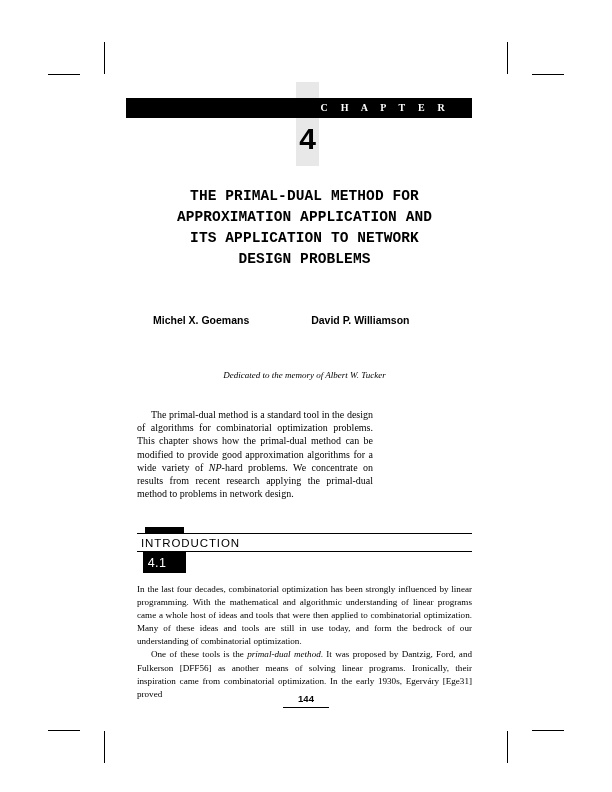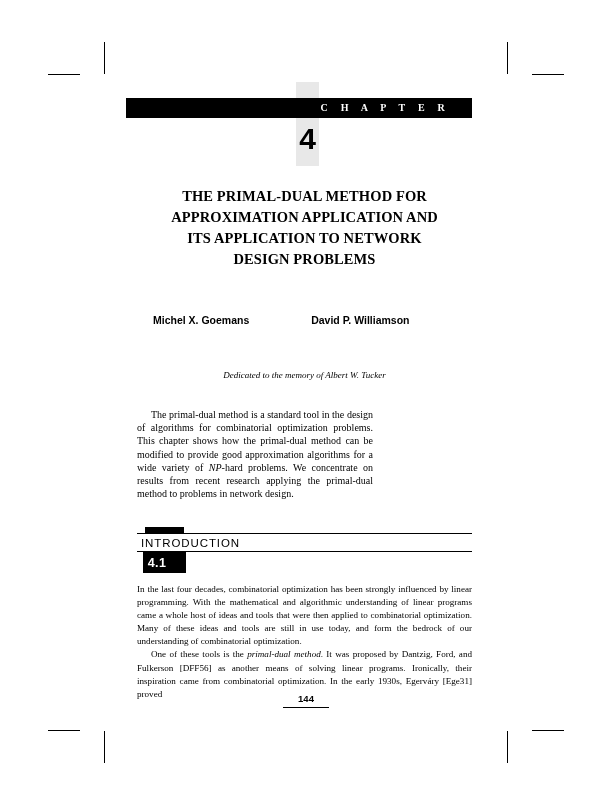"THE PRIMAL-DUAL METHOD FOR" .chapter-title { font-family: Liberation Serif, serif -> Liberation Mono, monospace }
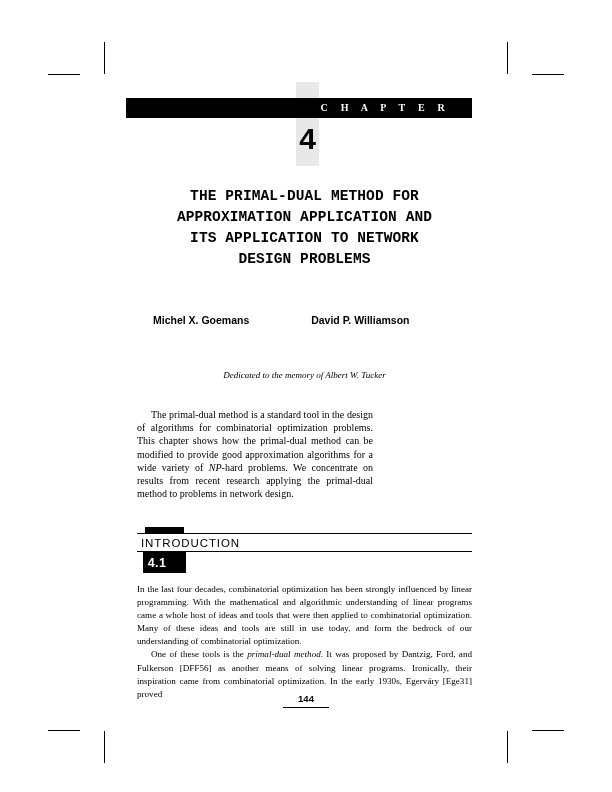"4.1" .sec-num { font-weight: 700 -> 400 }
